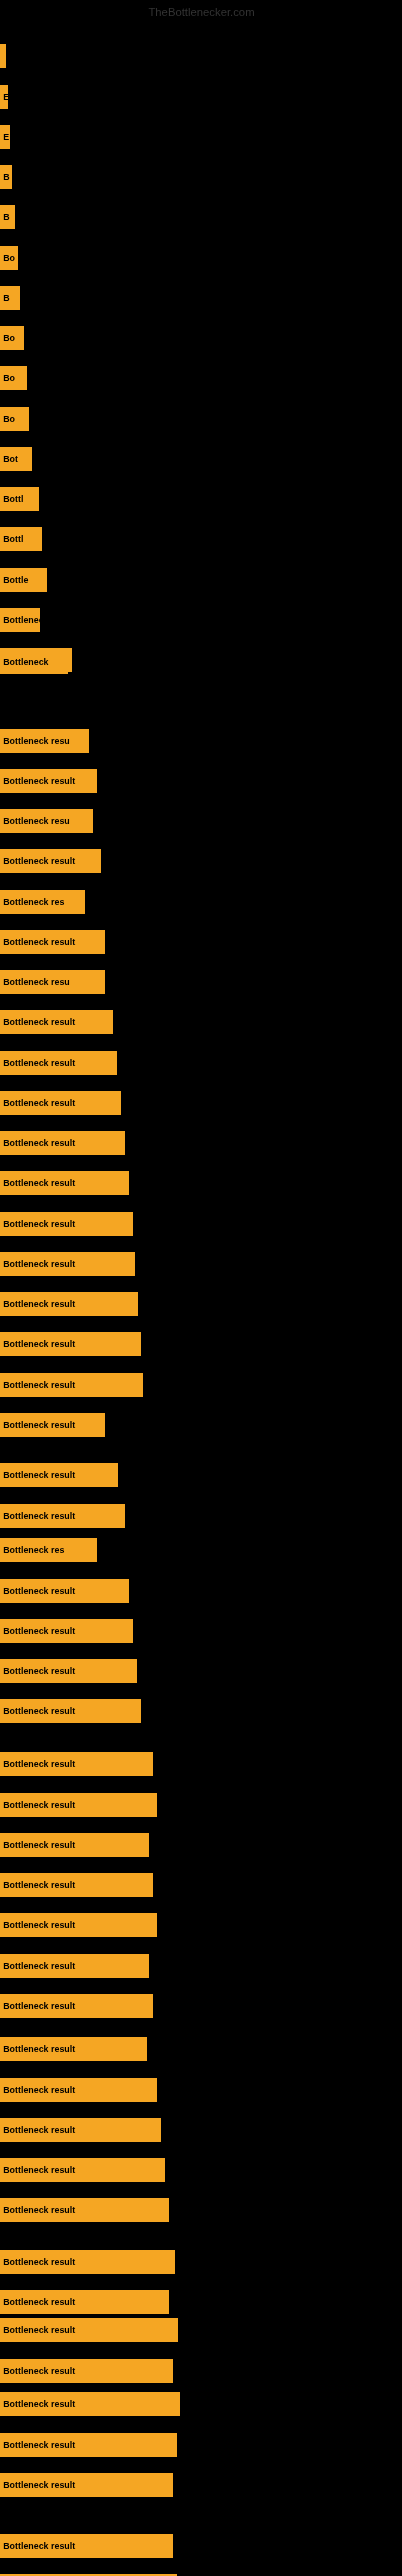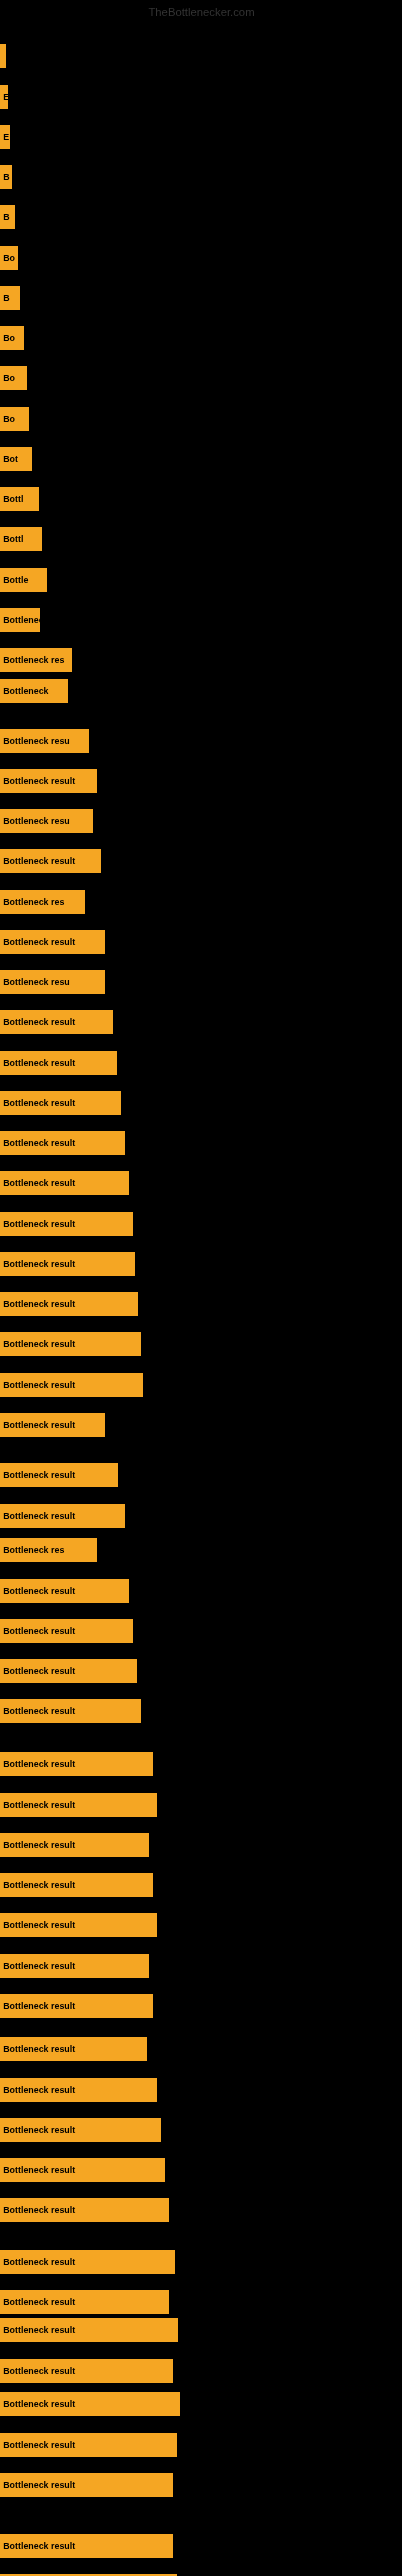"Bottleneck" div.bar-container { top: 679px -> 650px }
